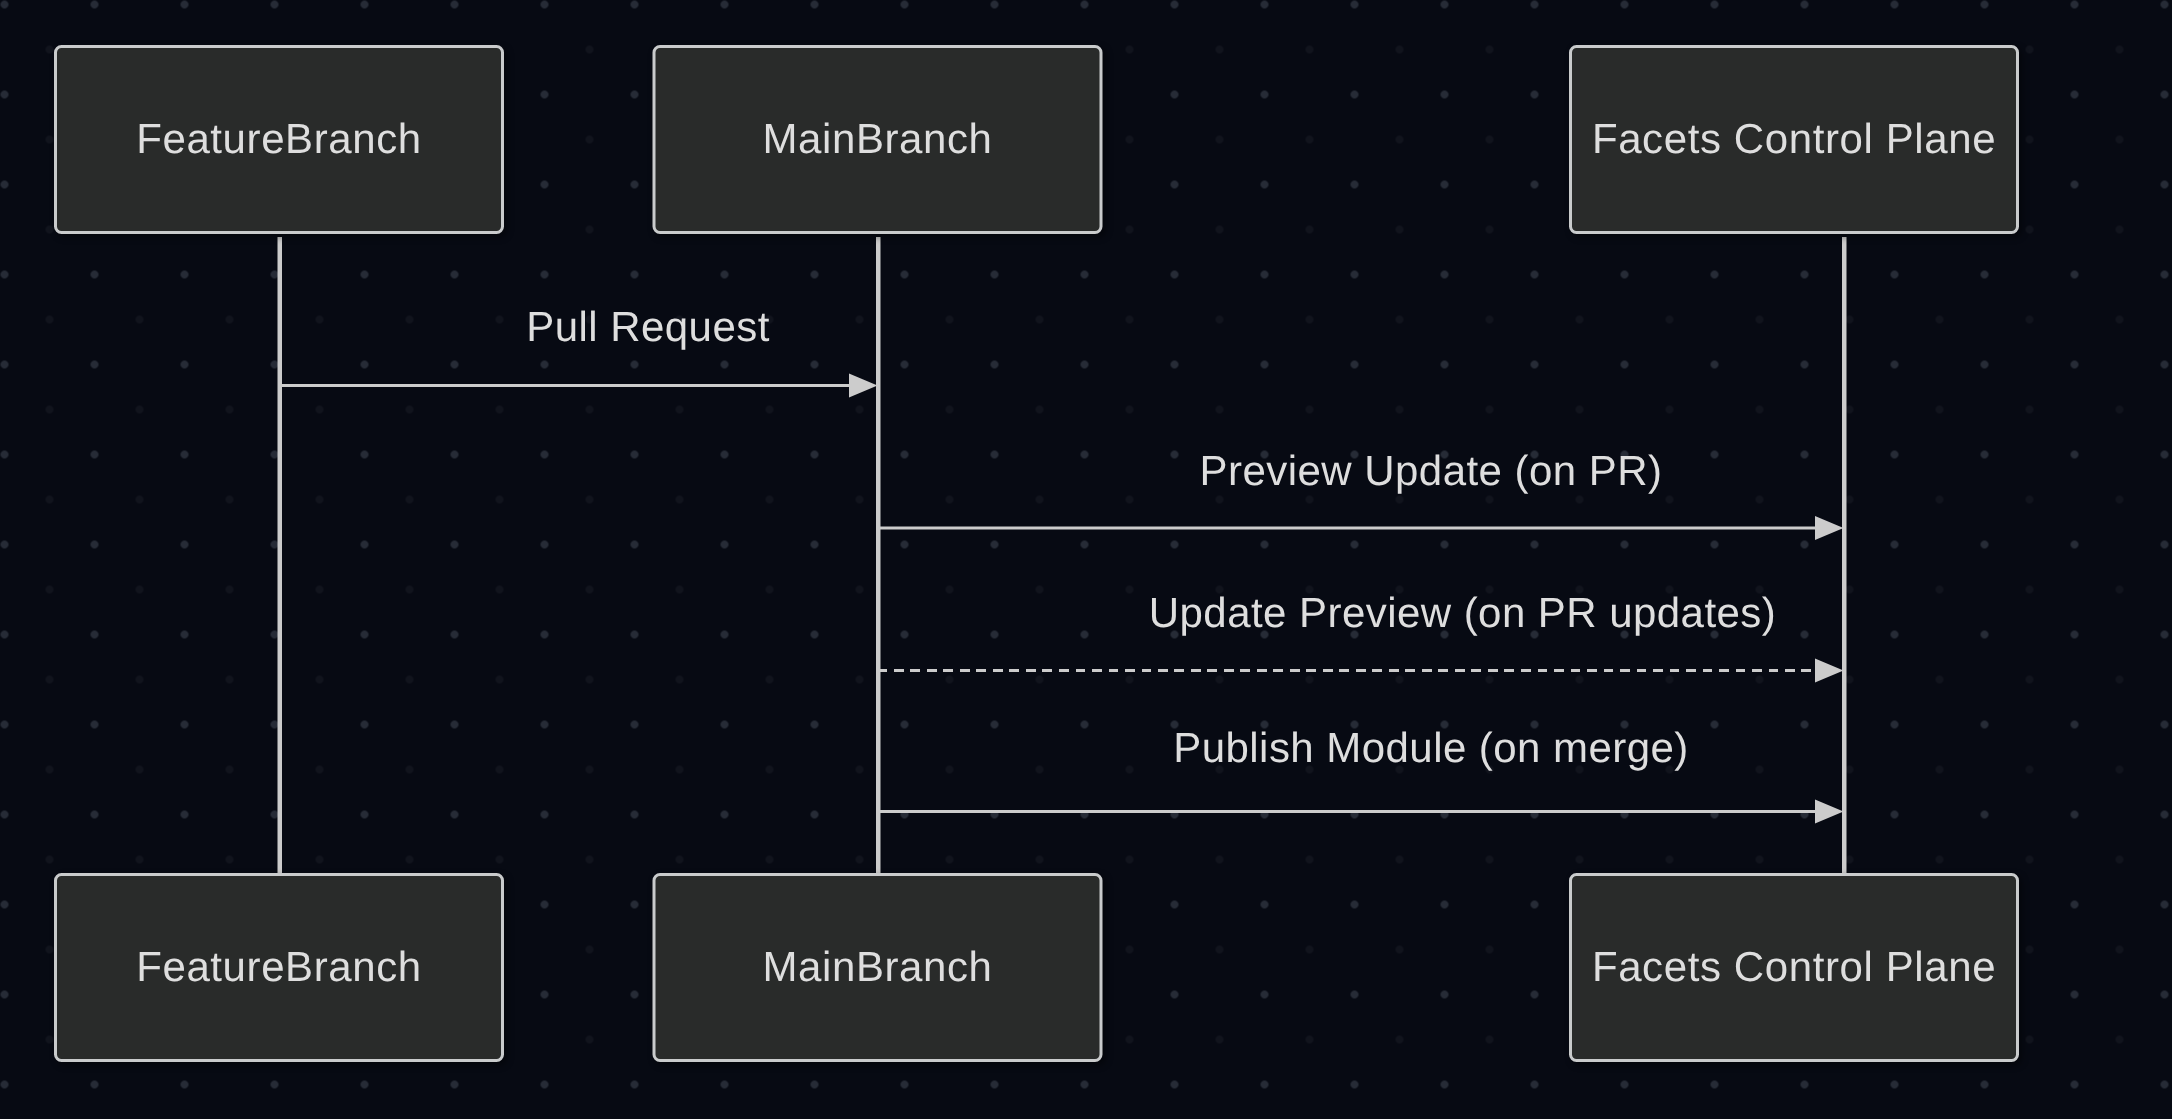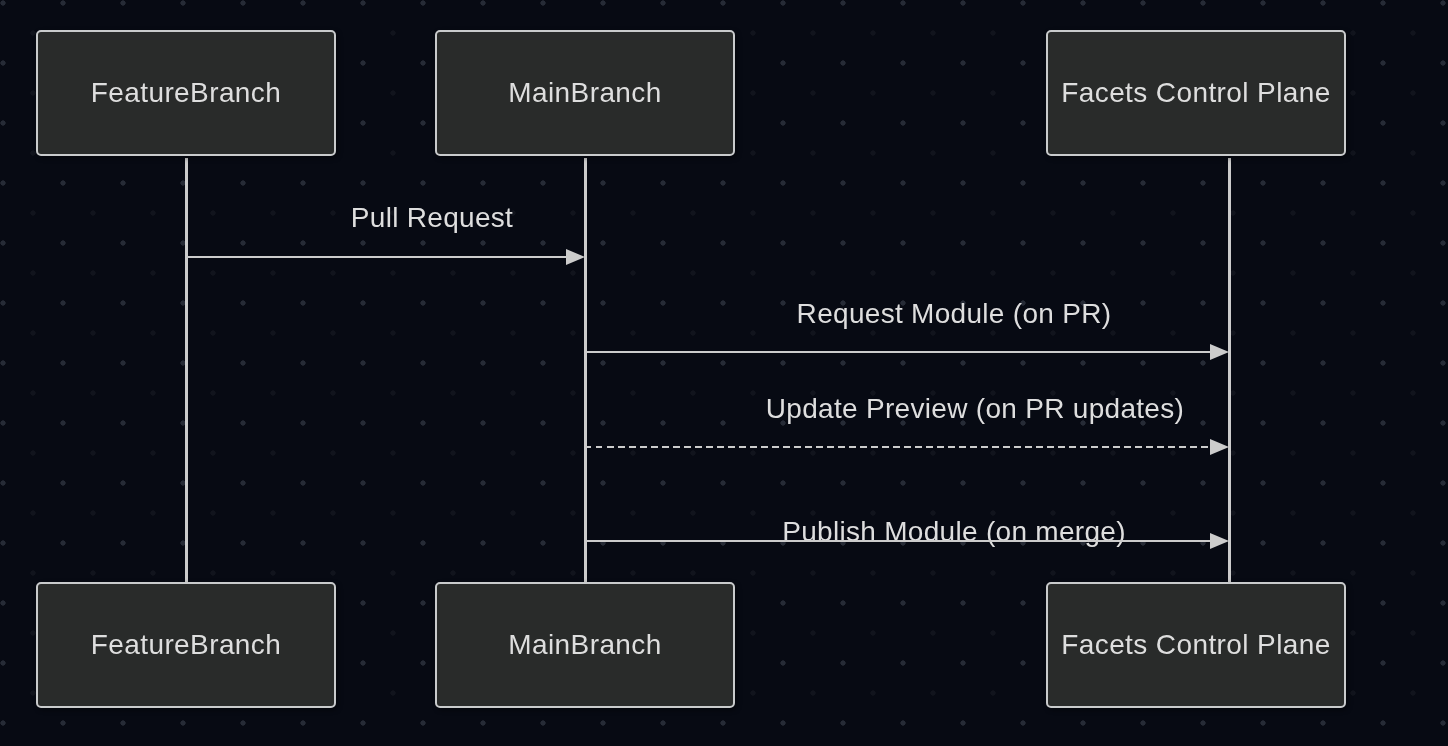"Request Module (on PR)" div.msg-label { text: Request Module -> Preview Update }
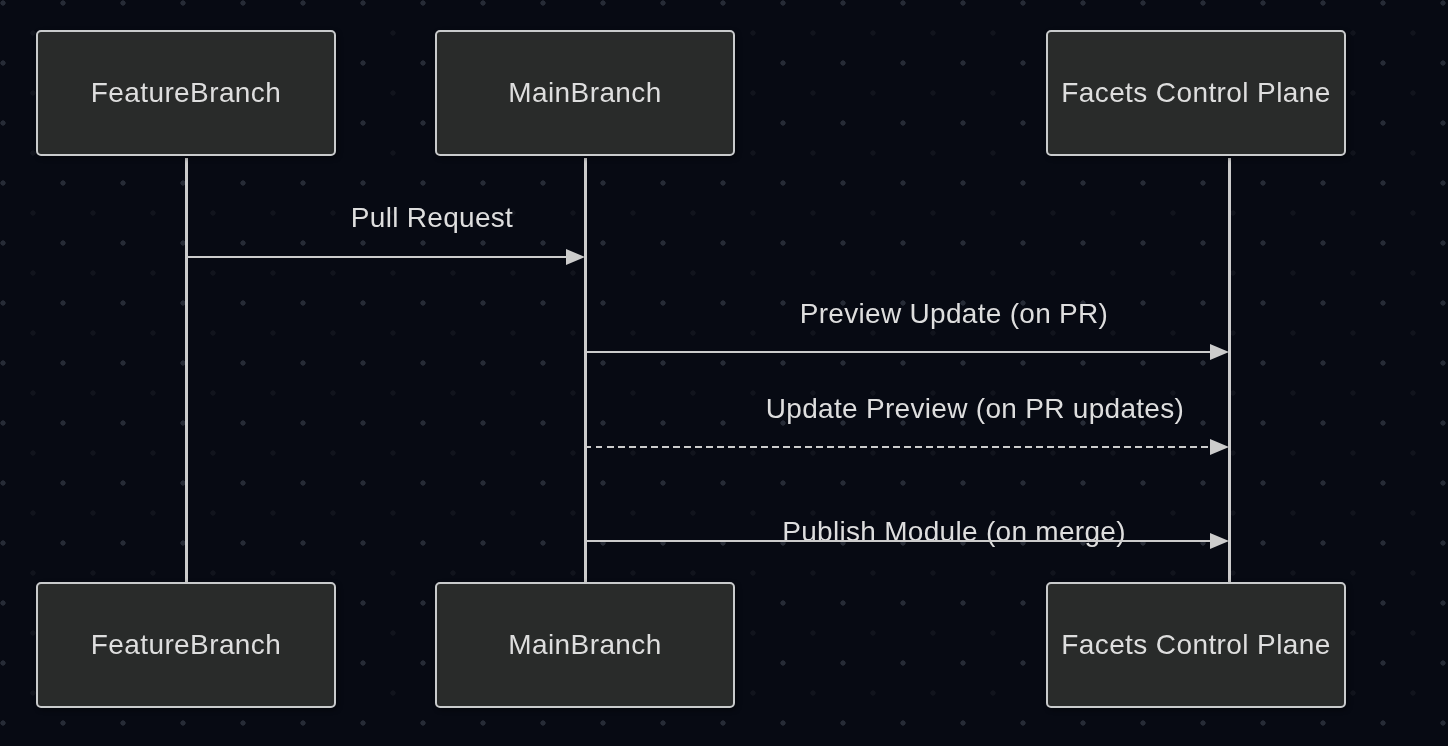"Publish Module (on merge)" .msg4-label { top: 516px -> 483px }
